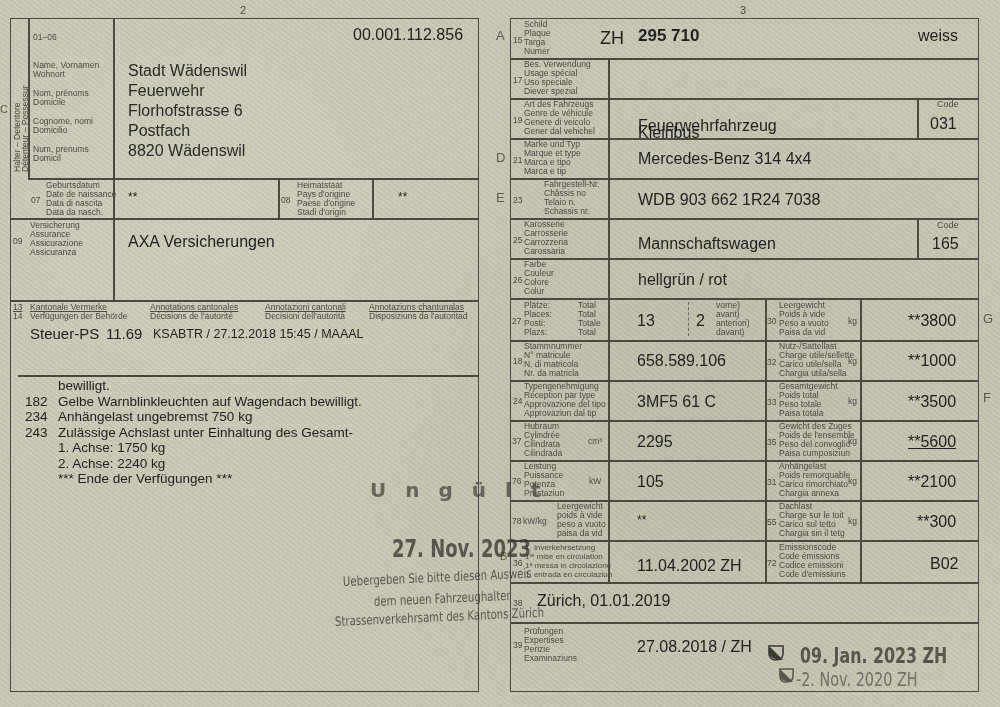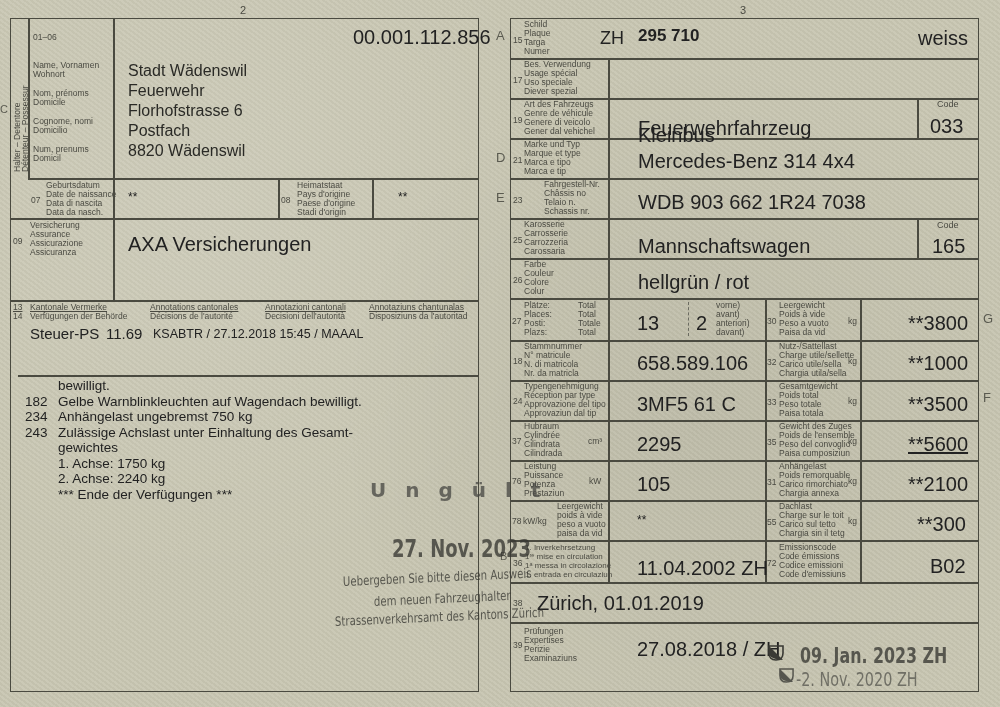"00.001.112.856" .val { font-size: 20px -> 16px }
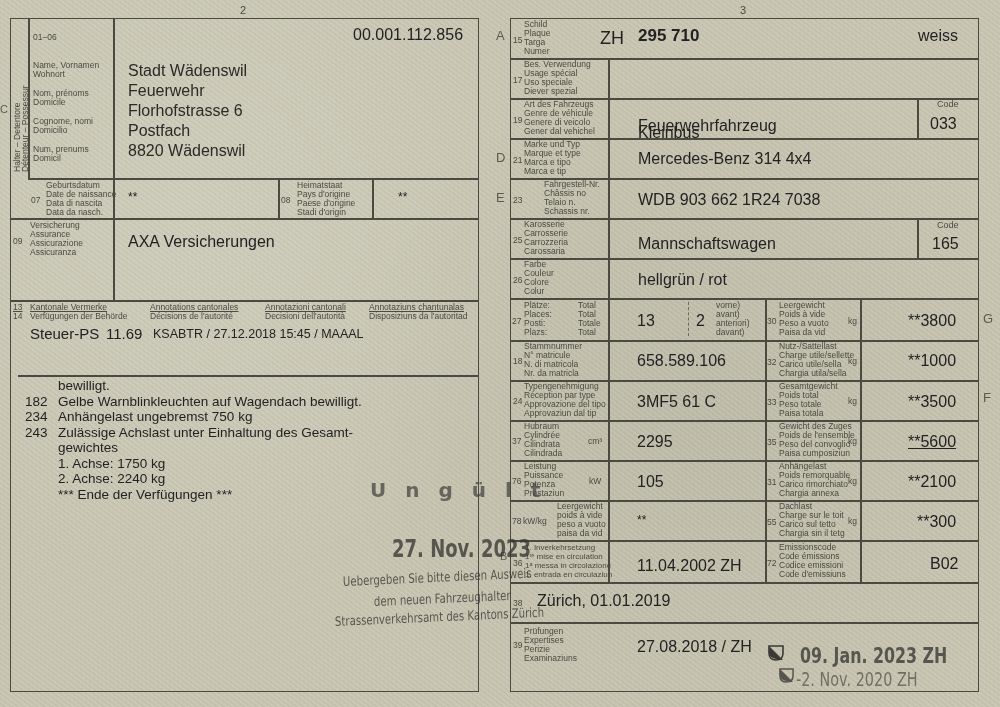"033" div.val { text: 033 -> 031 }
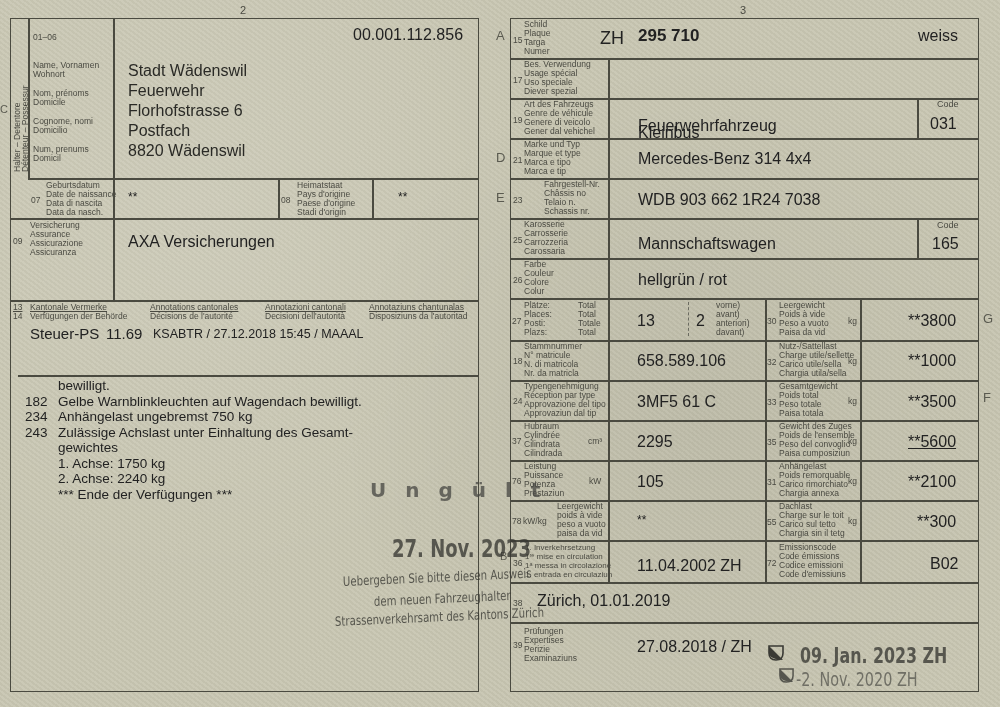"gewichtes" div { html: <div> <span></span> <span>gewichtes</span> </div> -> none }
